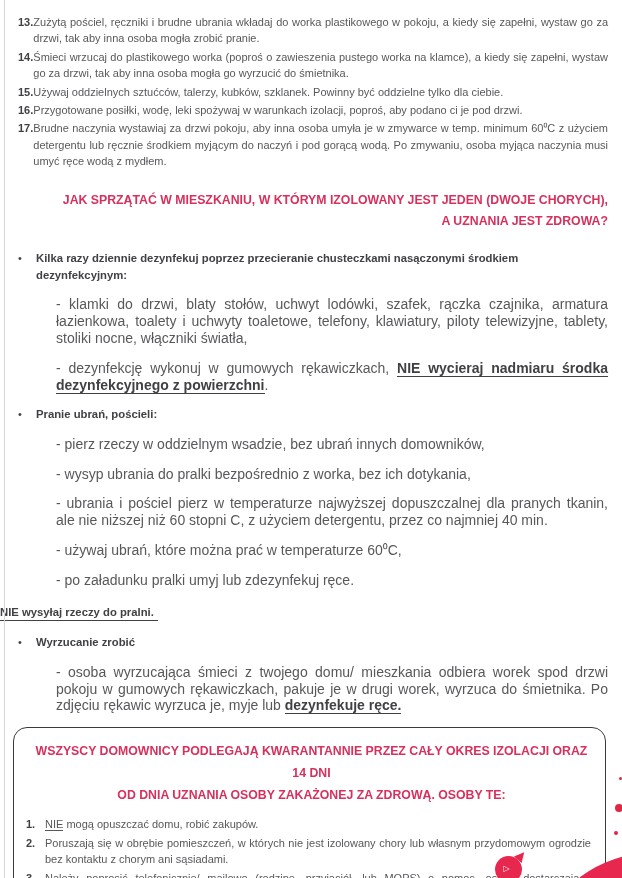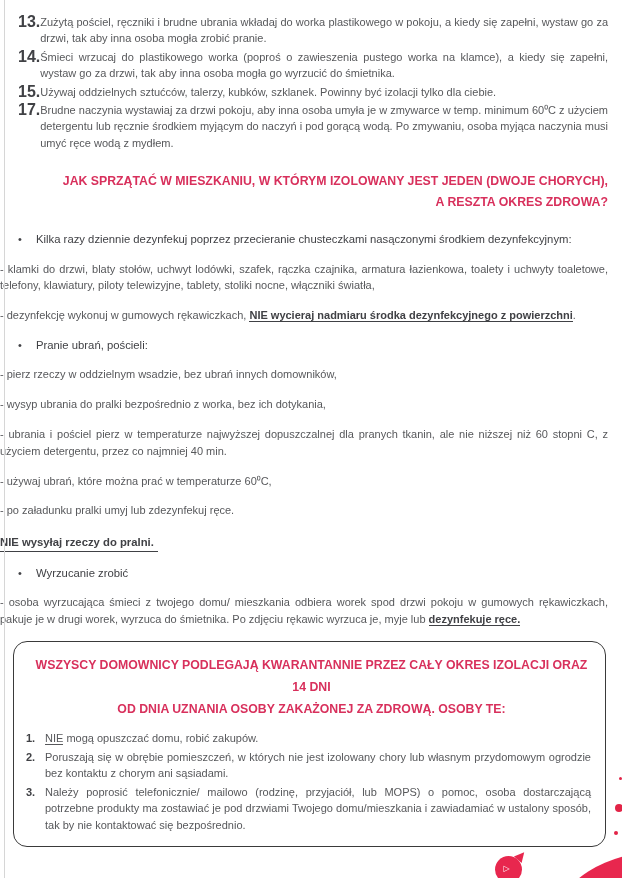"13." .num-item .n { font-size: 16px -> 11px }
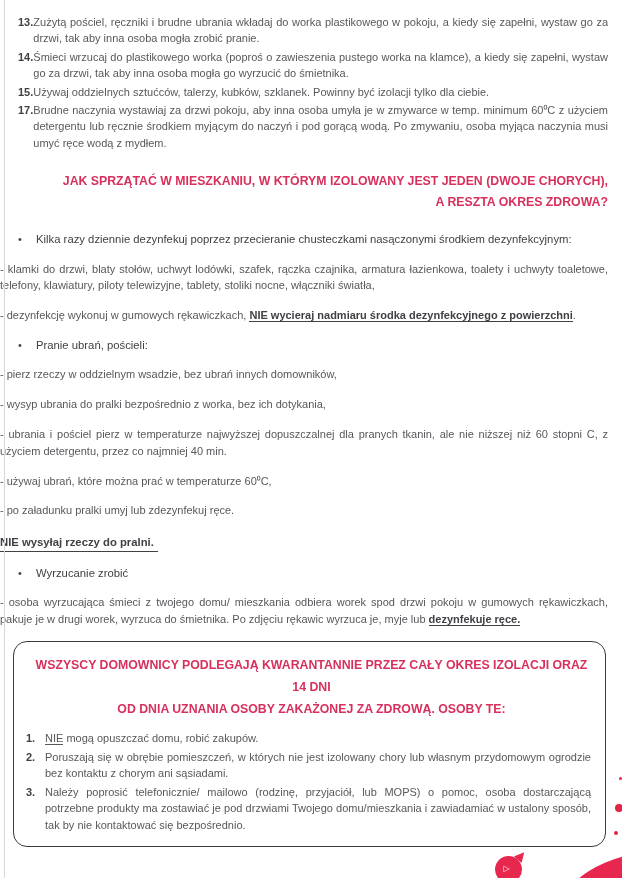"Używaj oddzielnych sztućców, talerzy," div.t { text: izolacji -> oddzielne }
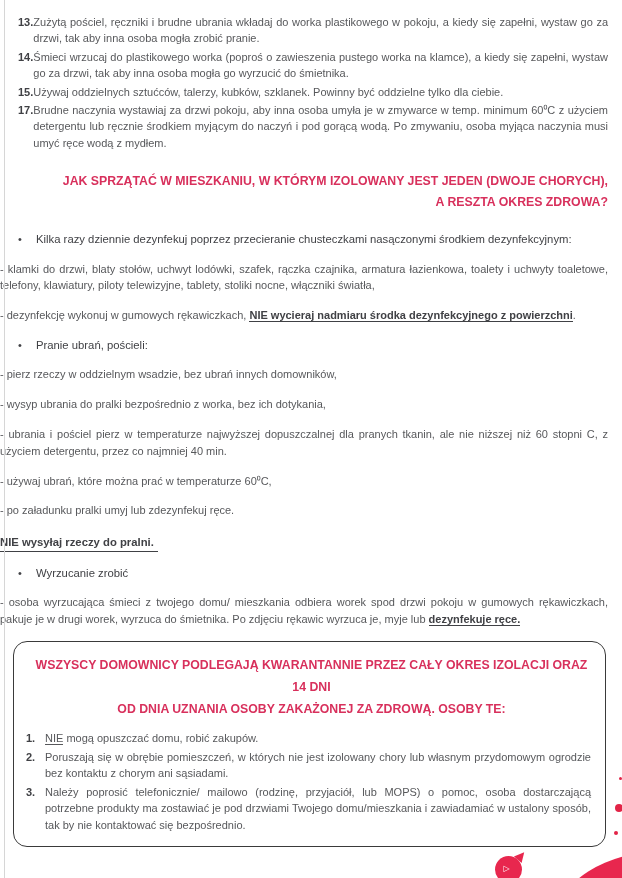"16." div.num-item { html: none -> <div> <span>16.</span> <div>Przygotowane posiłki, wodę, leki spożywaj w warunkach izolacji, poproś, aby podano ci je pod drzwi.</div> </div> }
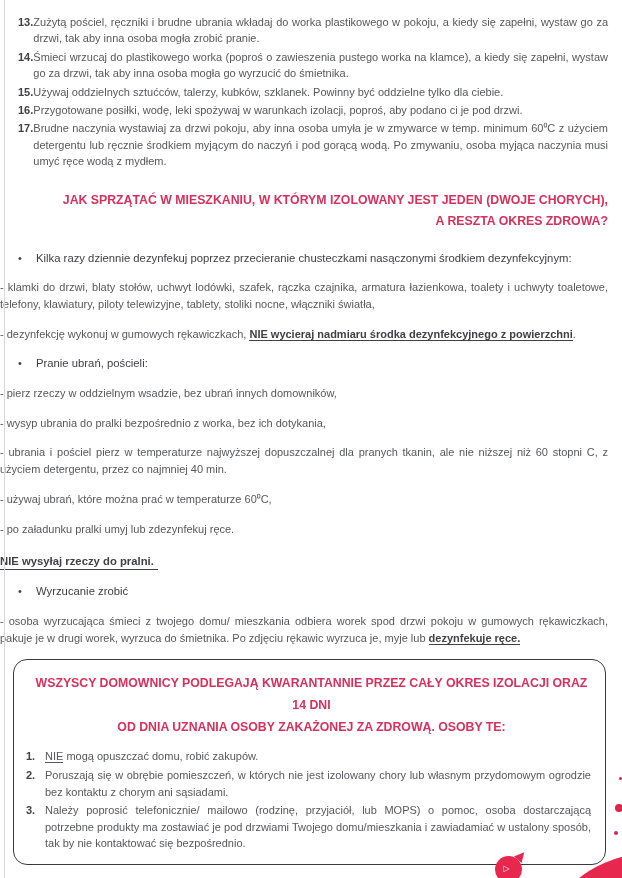"A RESZTA OKRES ZDROWA?" div { text: RESZTA OKRES -> UZNANIA JEST }
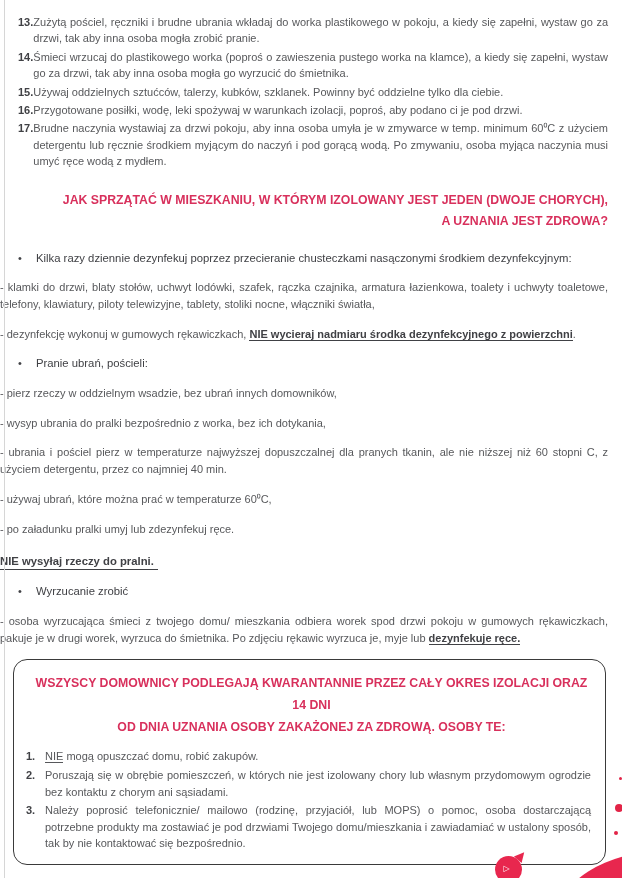"Kilka razy dziennie dezynfekuj poprzez" .bullet-row .bt { font-weight: normal -> bold }
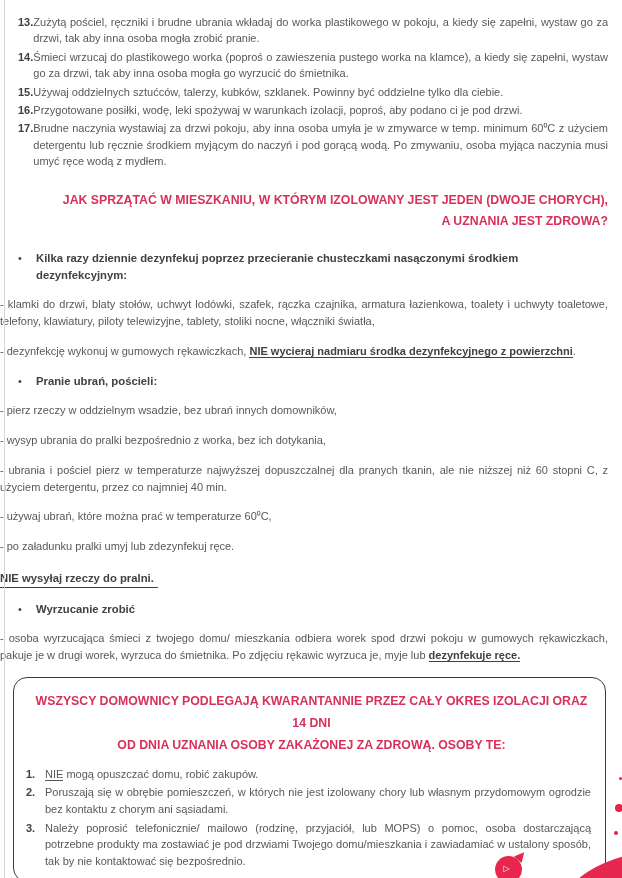"- klamki do drzwi, blaty" .sub-item { font-size: 11px -> 14px; padding-left: none -> 56px }
